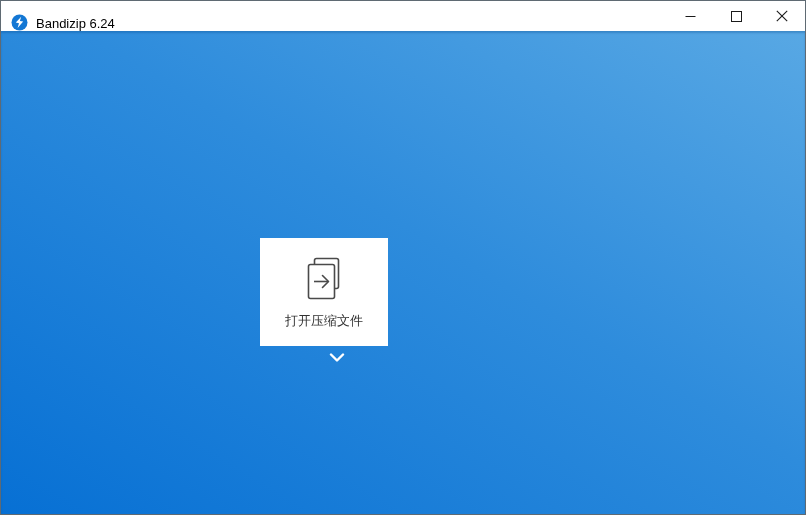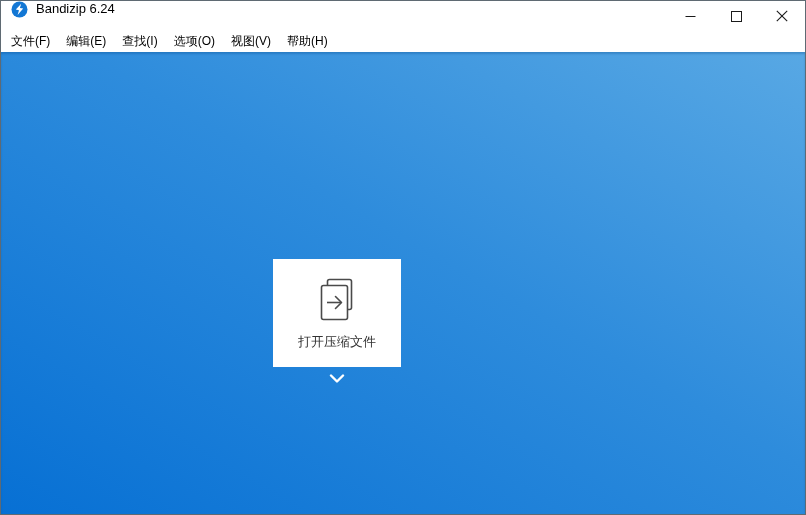"Bandizip 6.24" .titlebar { align-items: flex-start -> flex-end }
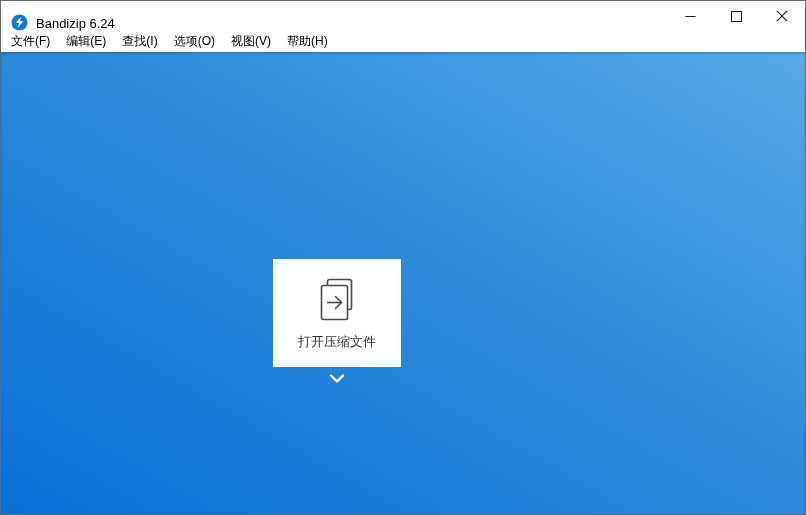"文件(F)" div.menubar { html: <div> <span>文件(F)</span> <span>编辑(E)</span> <span>查找(I)</span> <span>选项(O)</span> <span>视图(V)</span> <span>帮助(H)</span> </div> -> none }
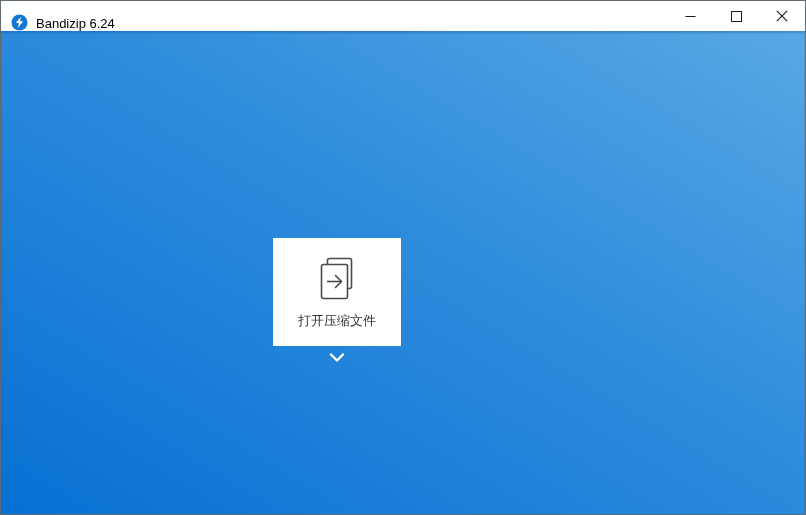"打开压缩文件" .launcher { left: 272px -> 259px }
